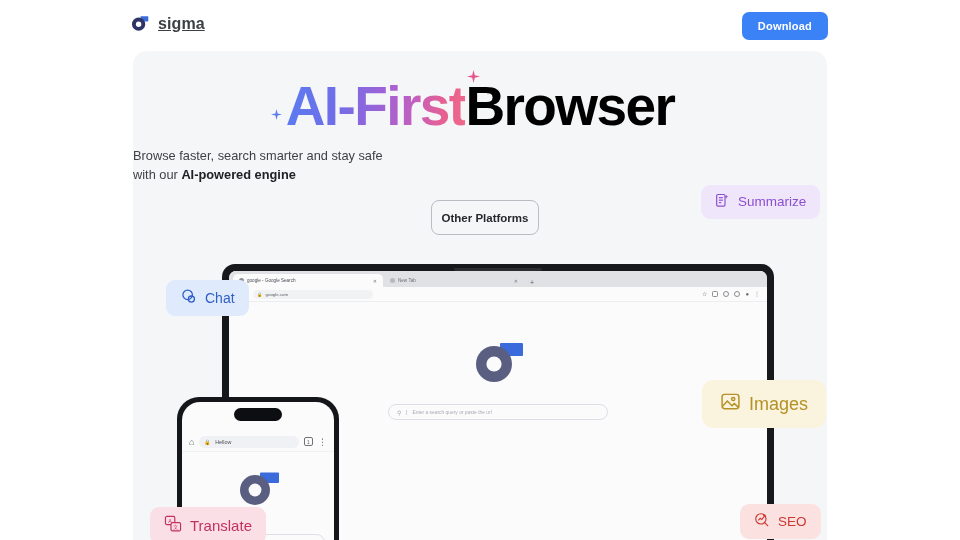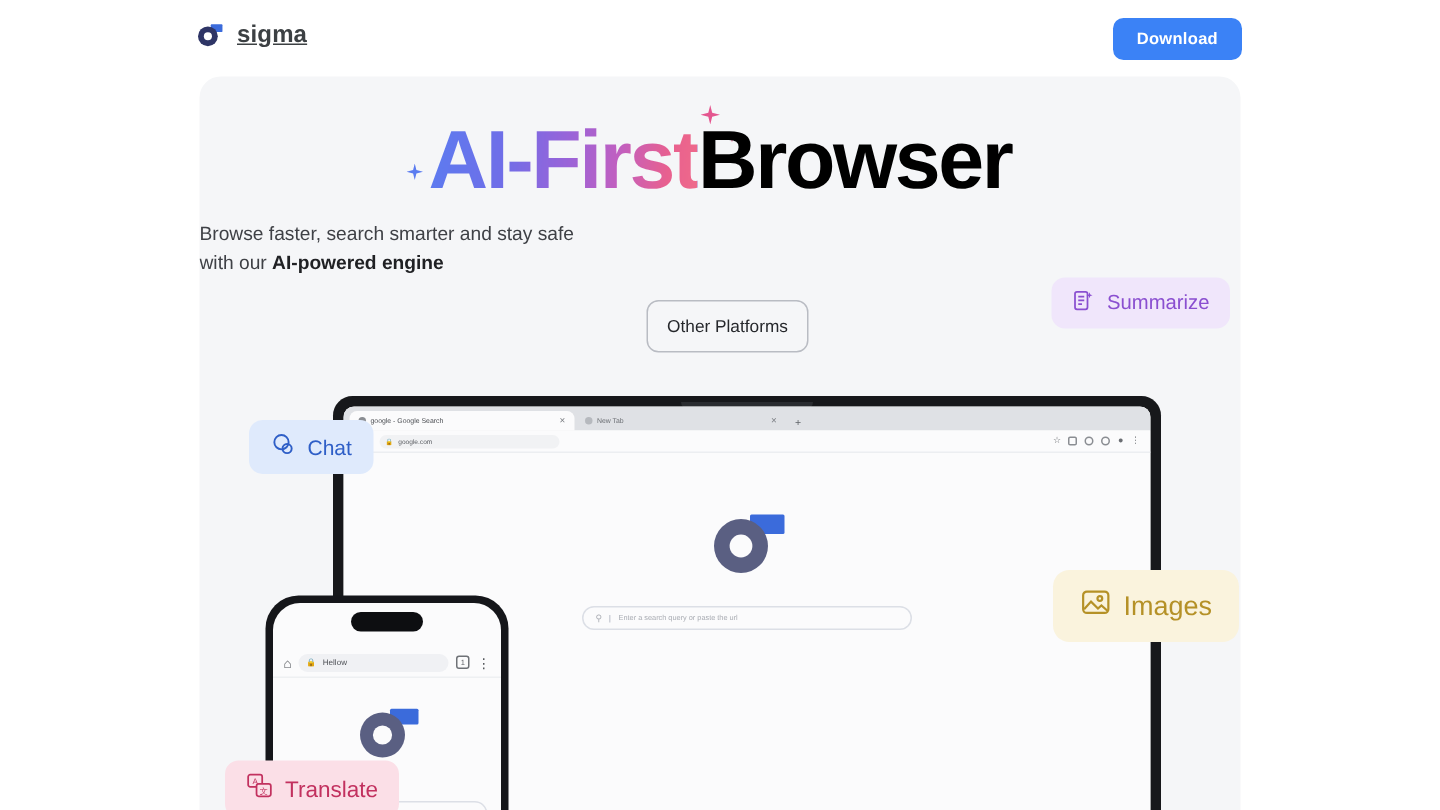"Other Platforms" .platforms-btn { font-weight: 400 -> 700 }
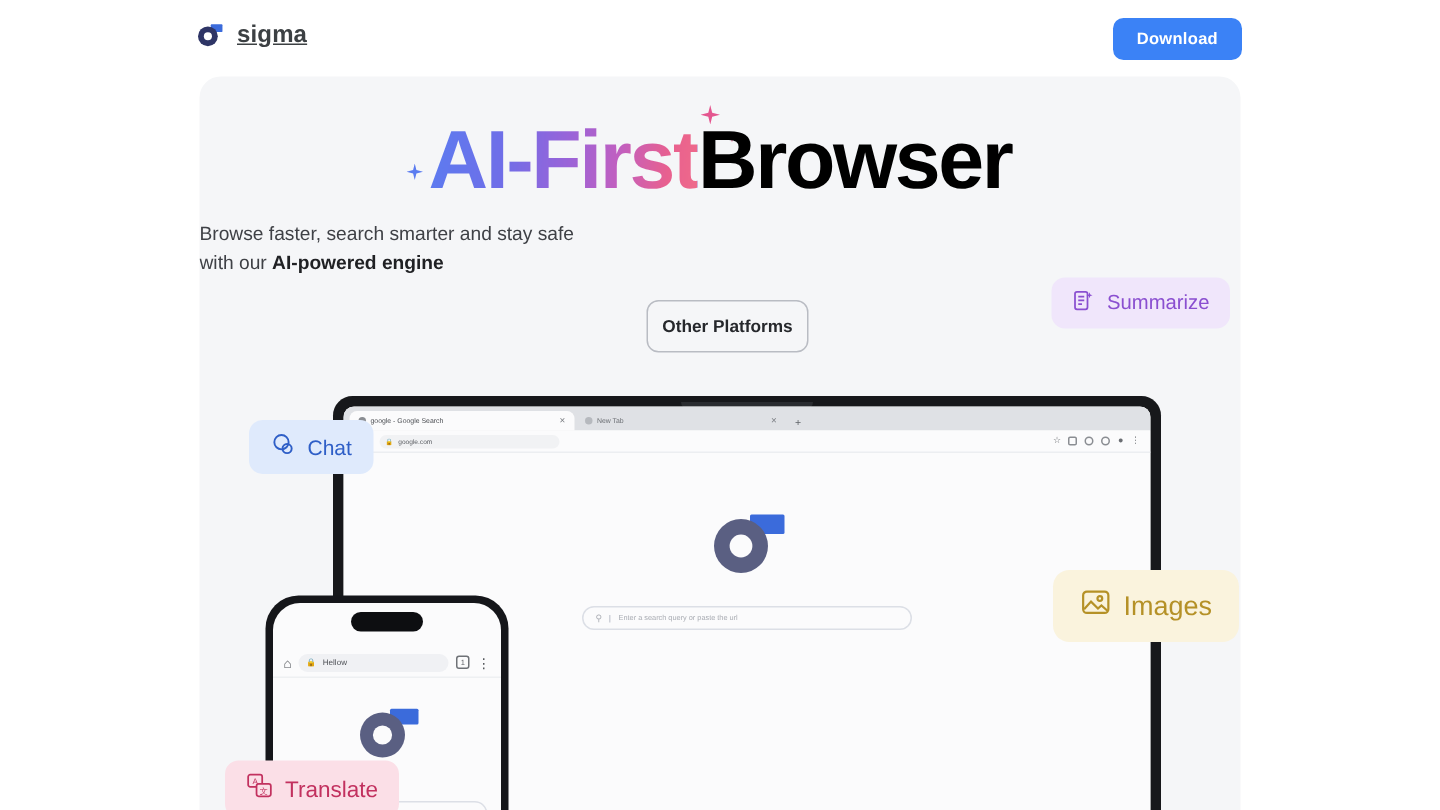"SEO" div.pill { html: none -> <div> <span> <svg> <circle></circle> <line></line> <path></path> <circle></circle> </svg> </span> <span>SEO</span> </div> }
